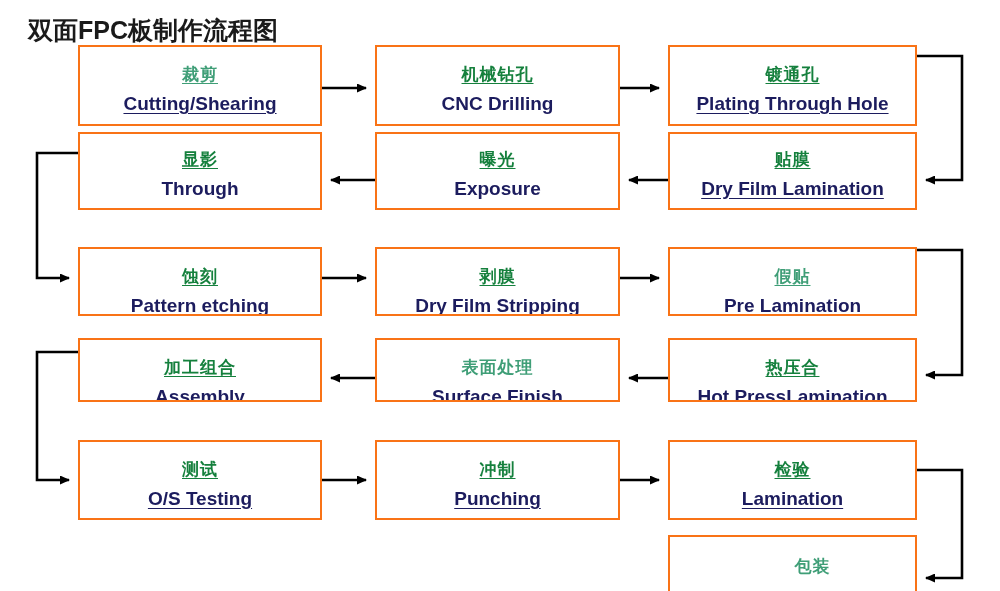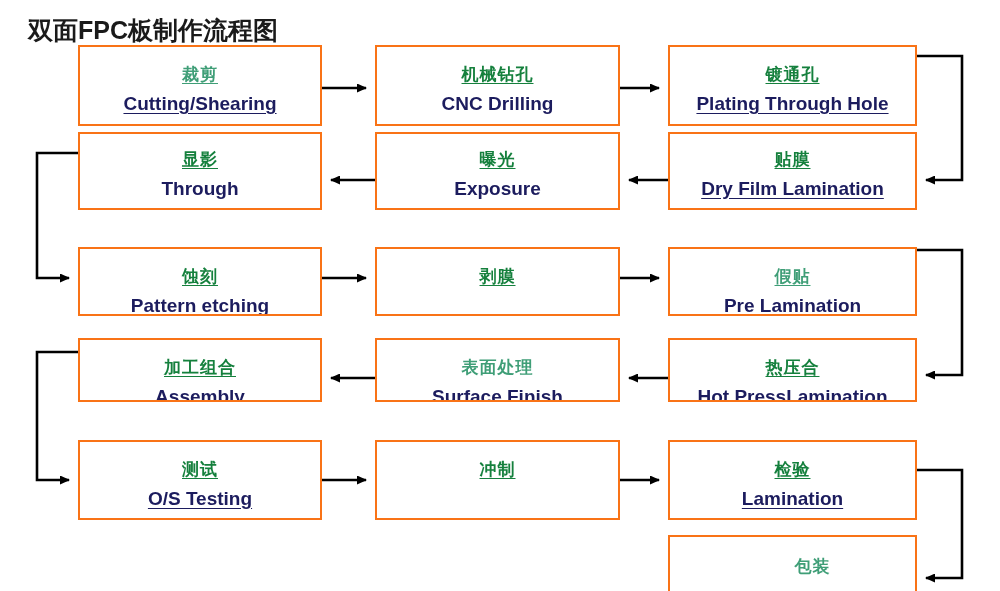"Dry Film Stripping" div.en { html: none -> <div>Dry Film Stripping</div> }
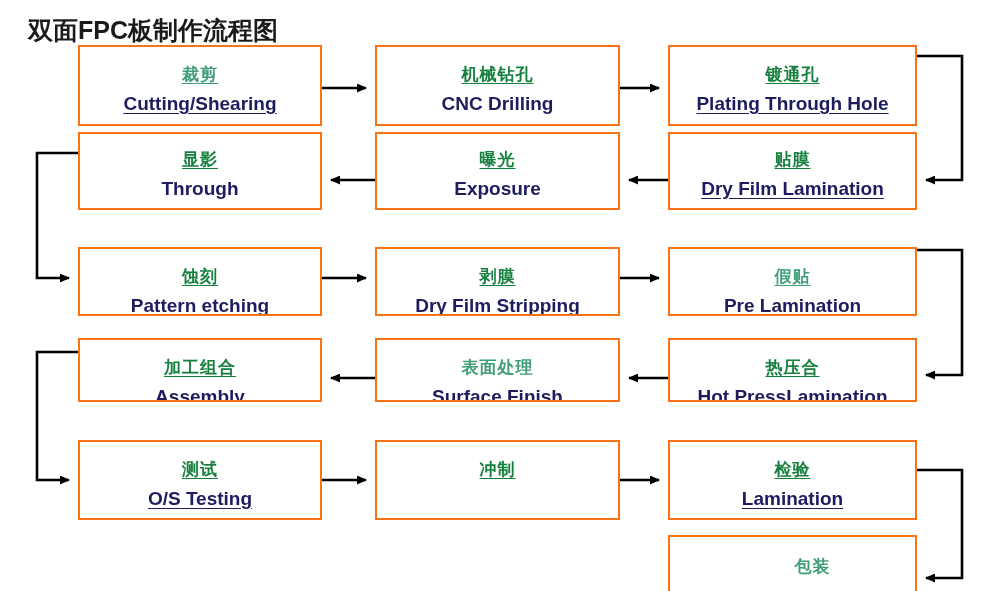"Punching" div.en { html: none -> <div>Punching</div> }
